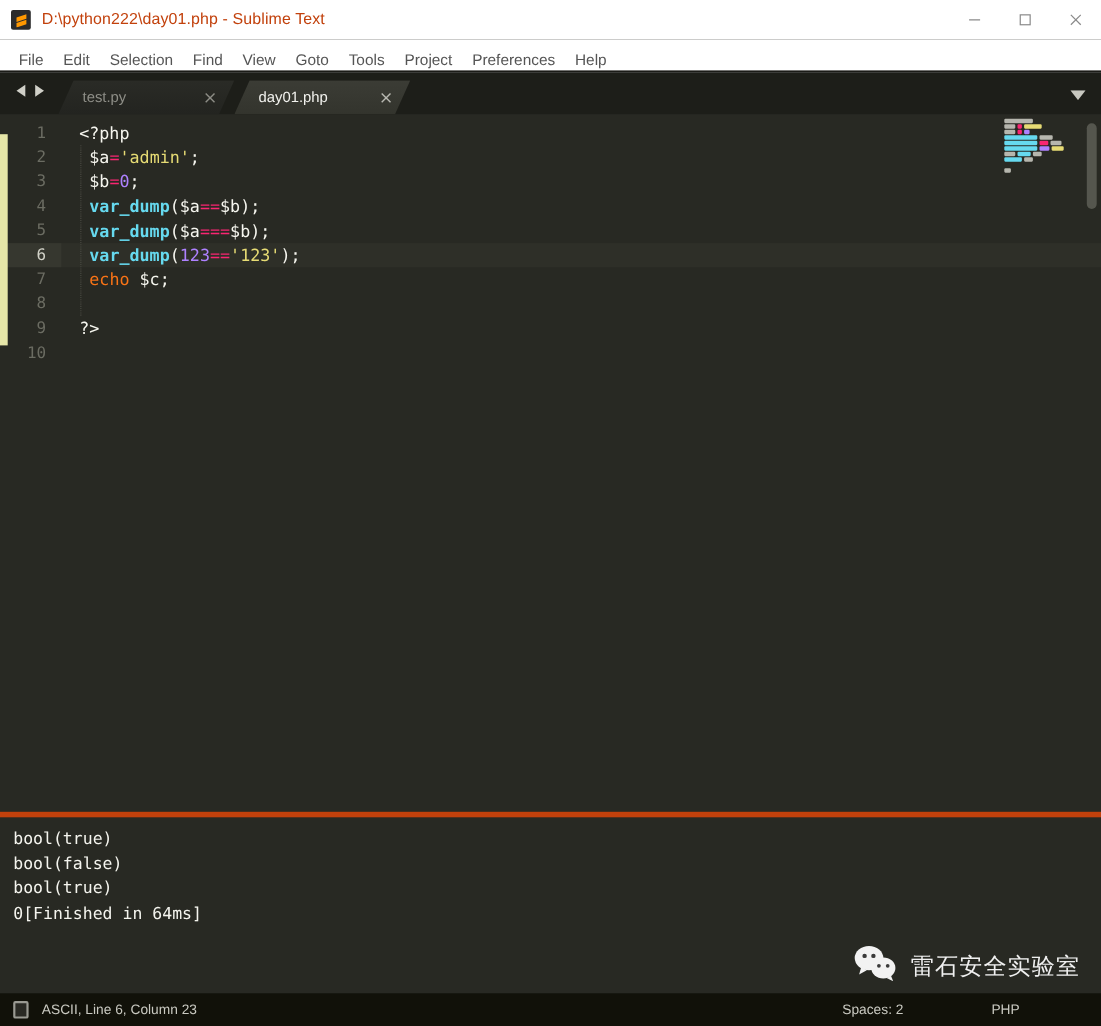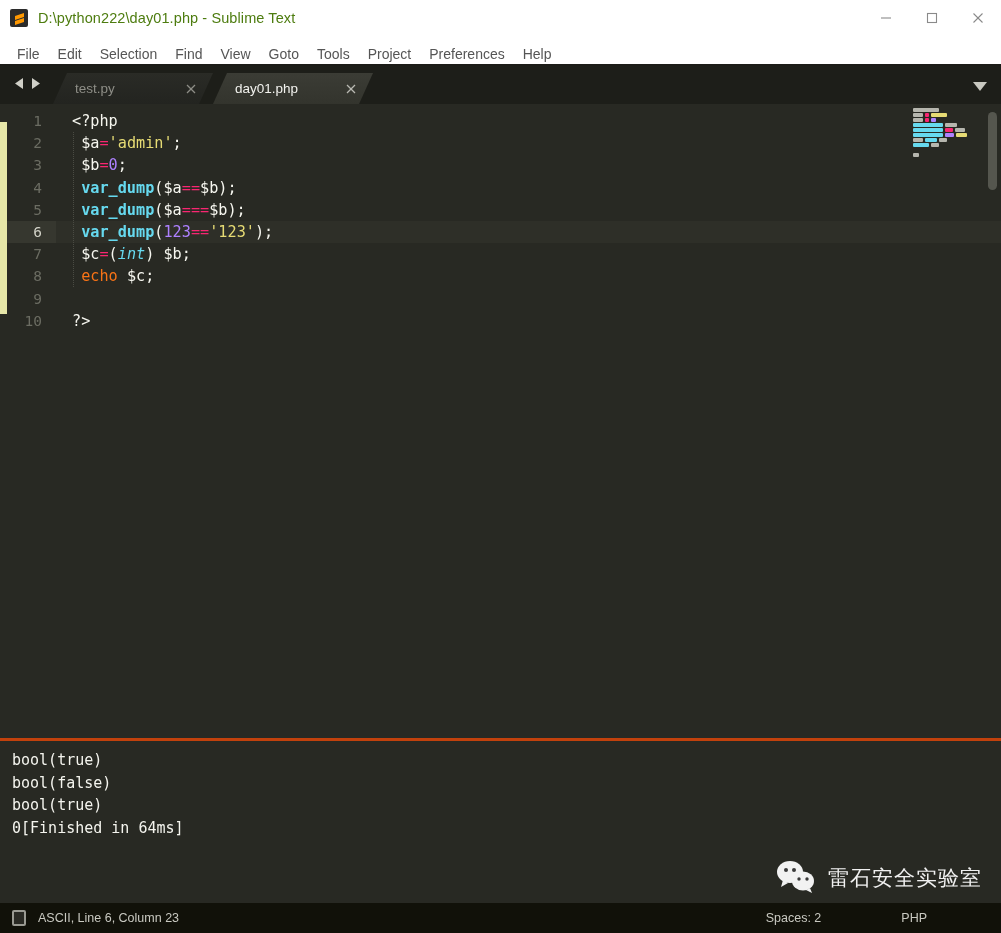"D:\python222\day01.php - Sublime Text" .title-text { color: #4d7c0f -> #c2410c }
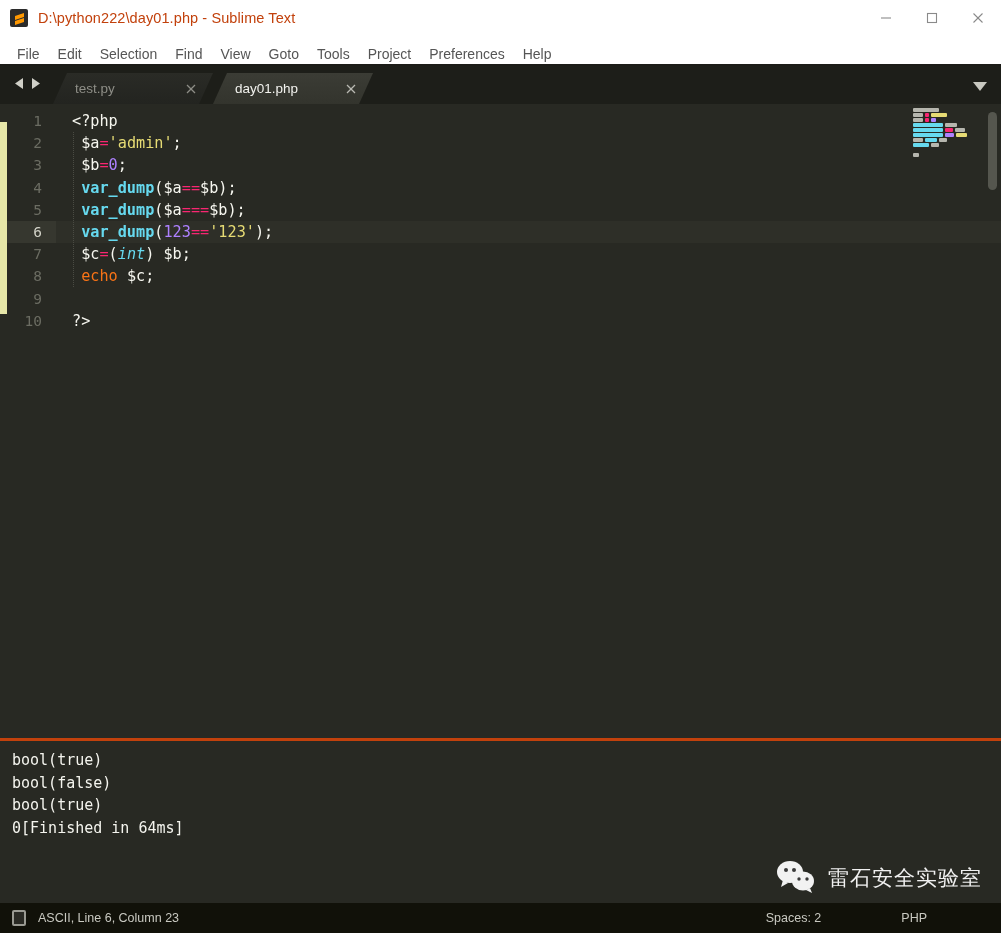"$c=(int) $b;" div.cline { html: <div><span> $c</span><span>=</span><span>(</span><span>int</span><span>) $b;</span></div> -> none }
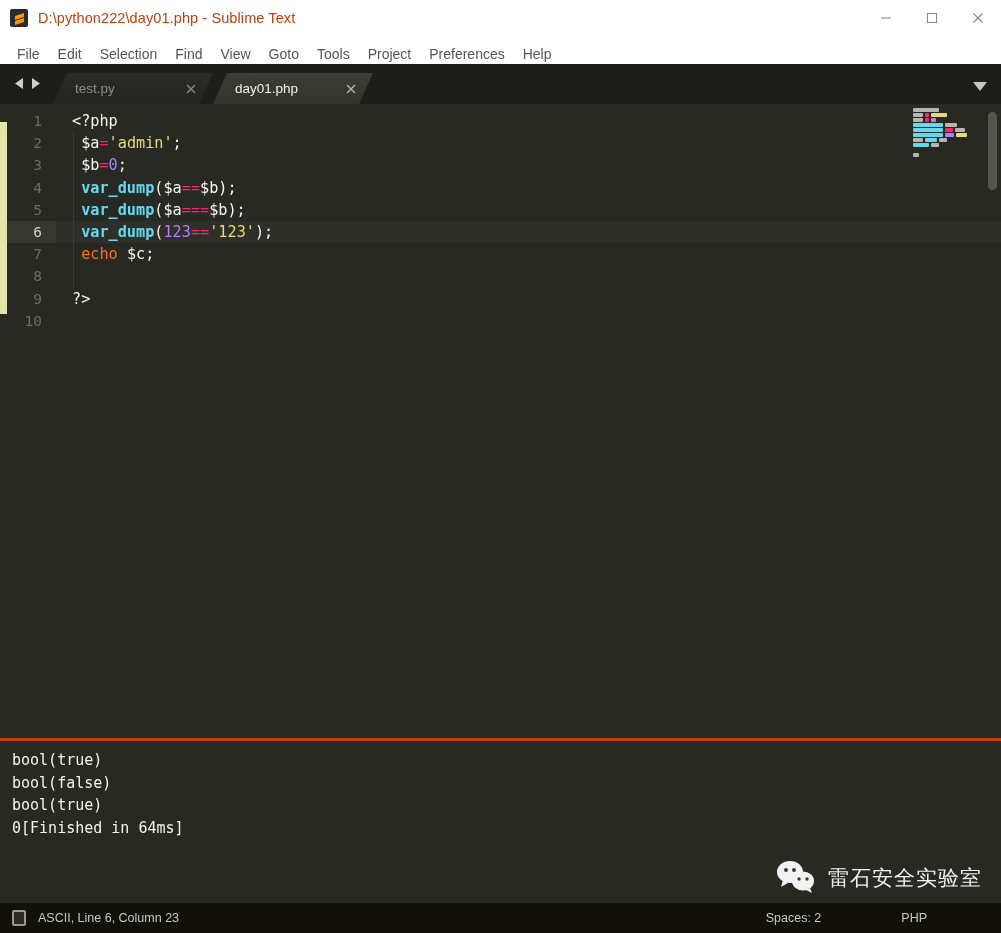"bool(true)" .console { border-top: 3px solid #c2410c -> 5px solid #c2410c }
